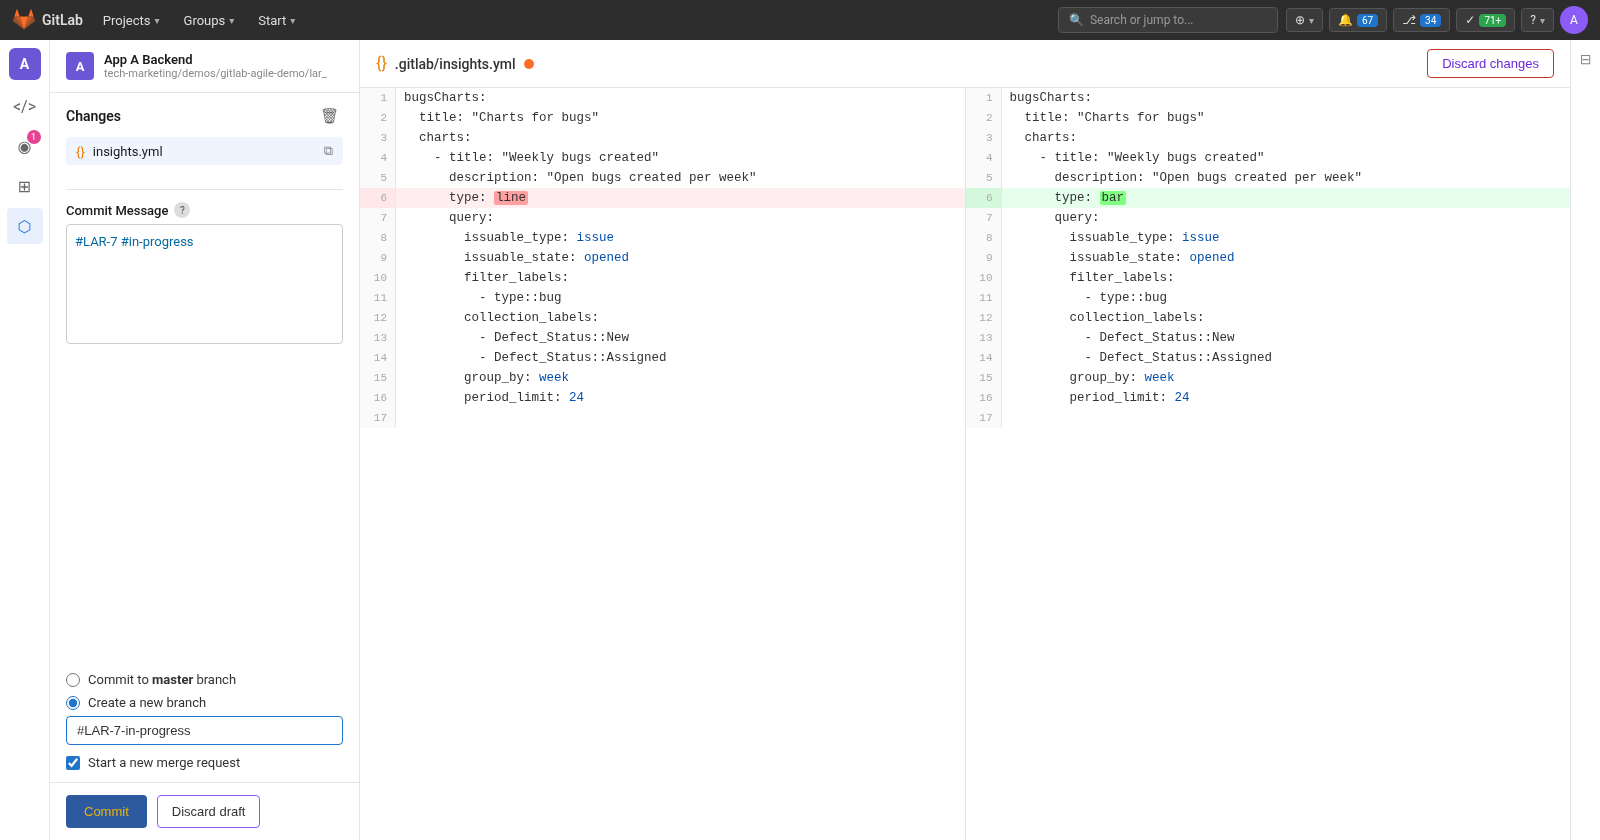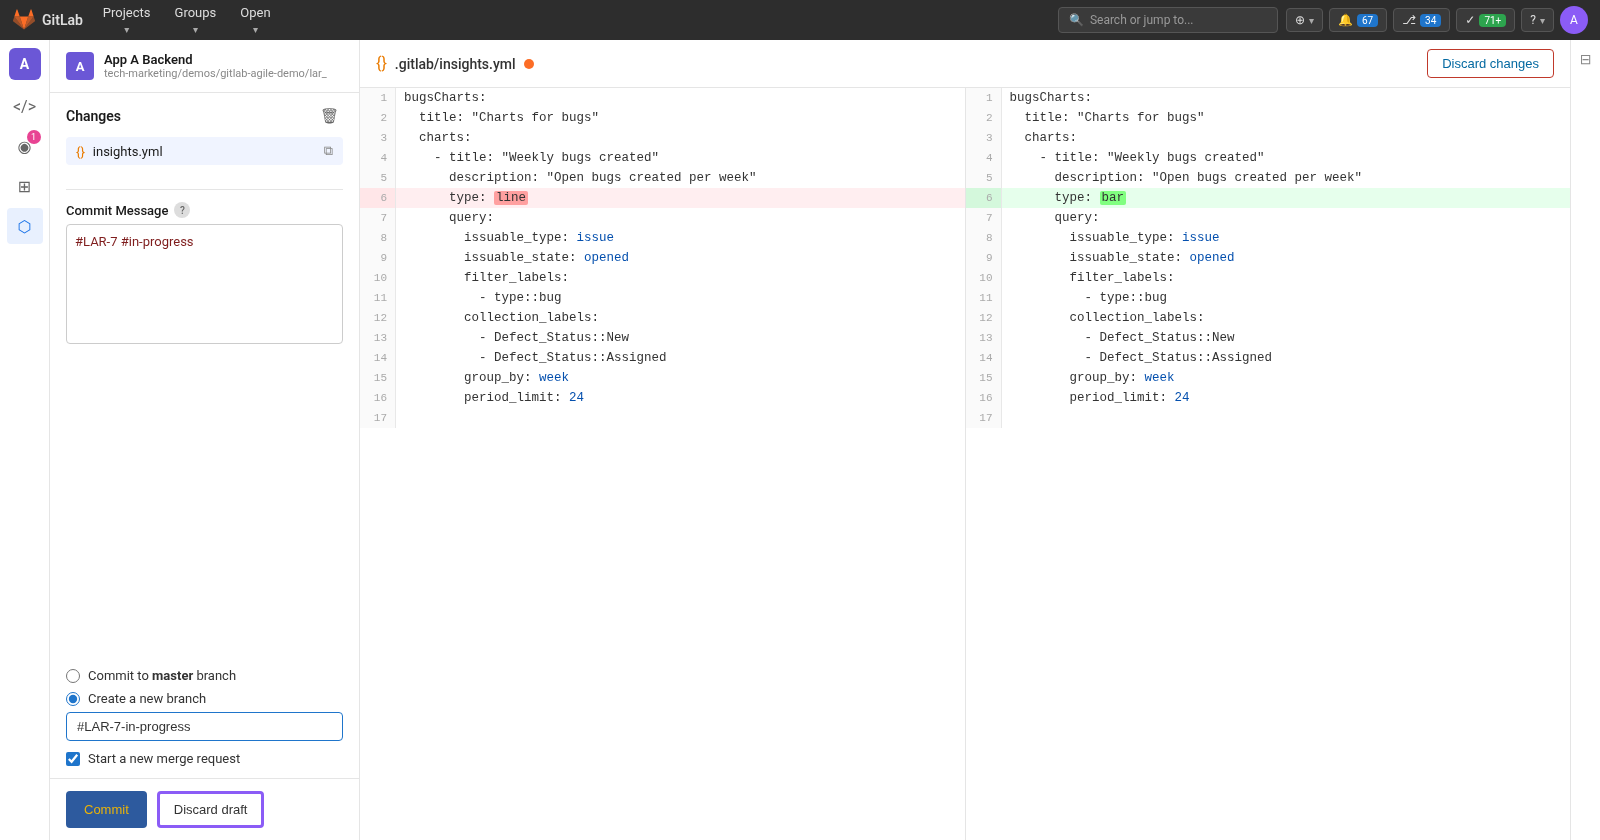"Projects" .nav-item { flex-direction: column -> none }
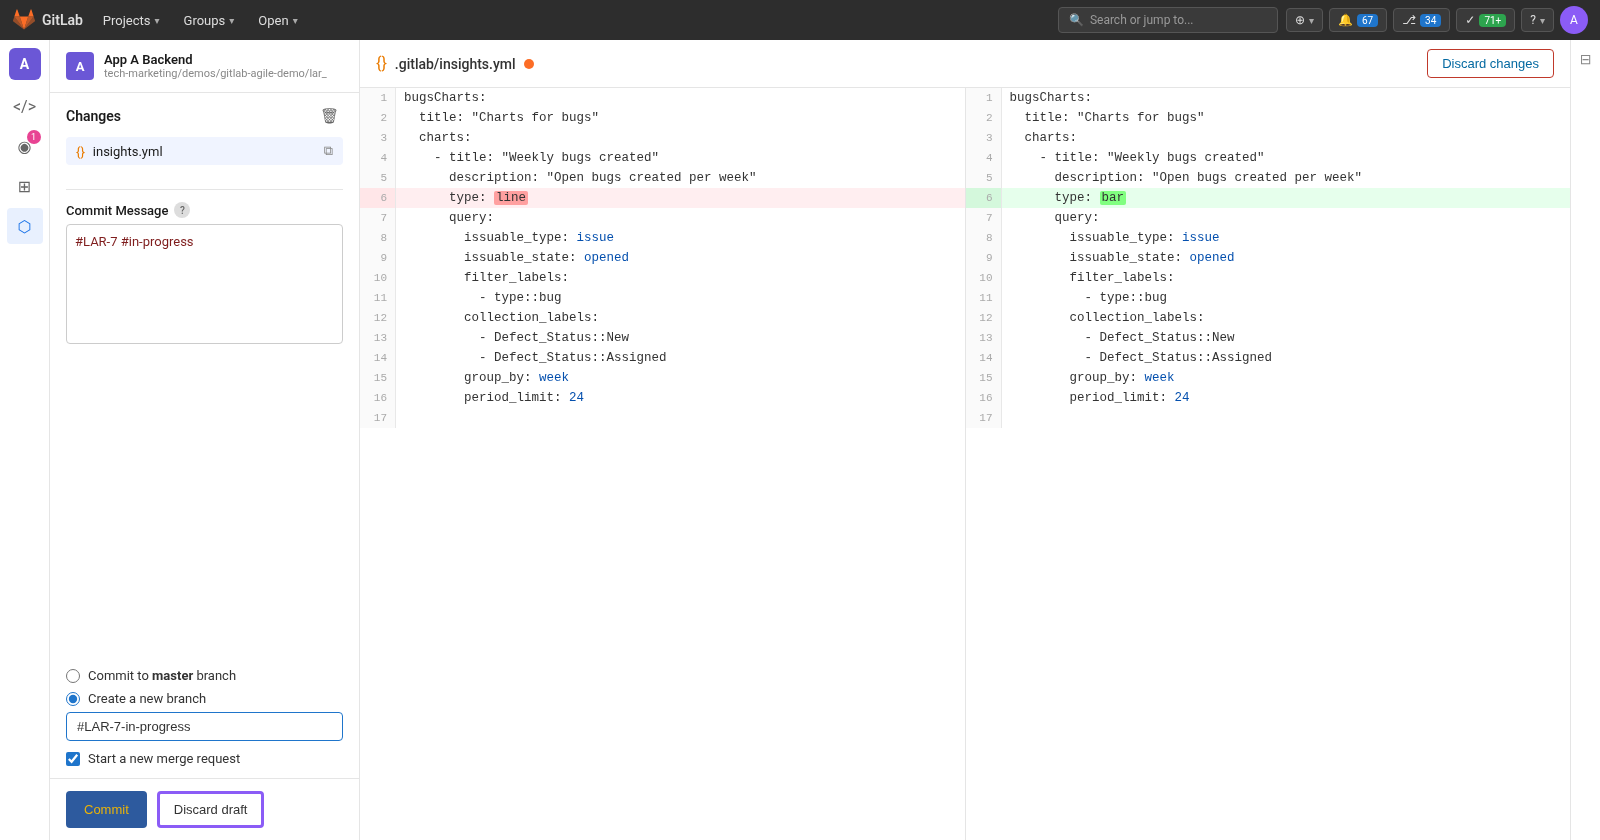"Open" span { text: Open -> Start }
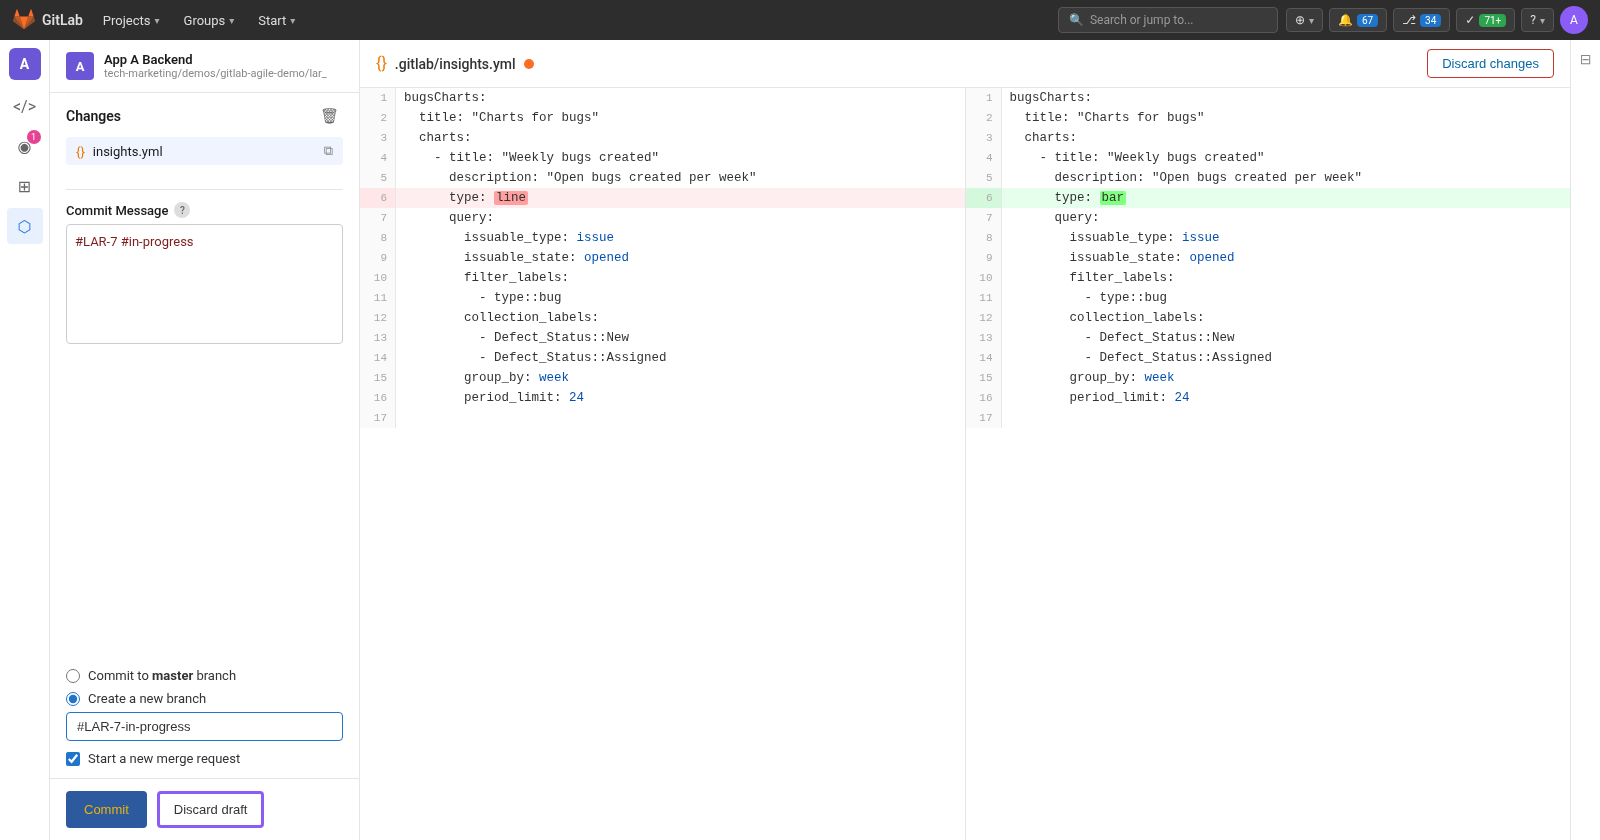"Discard changes" .discard-btn { color: #0369a1 -> #6d28d9 }
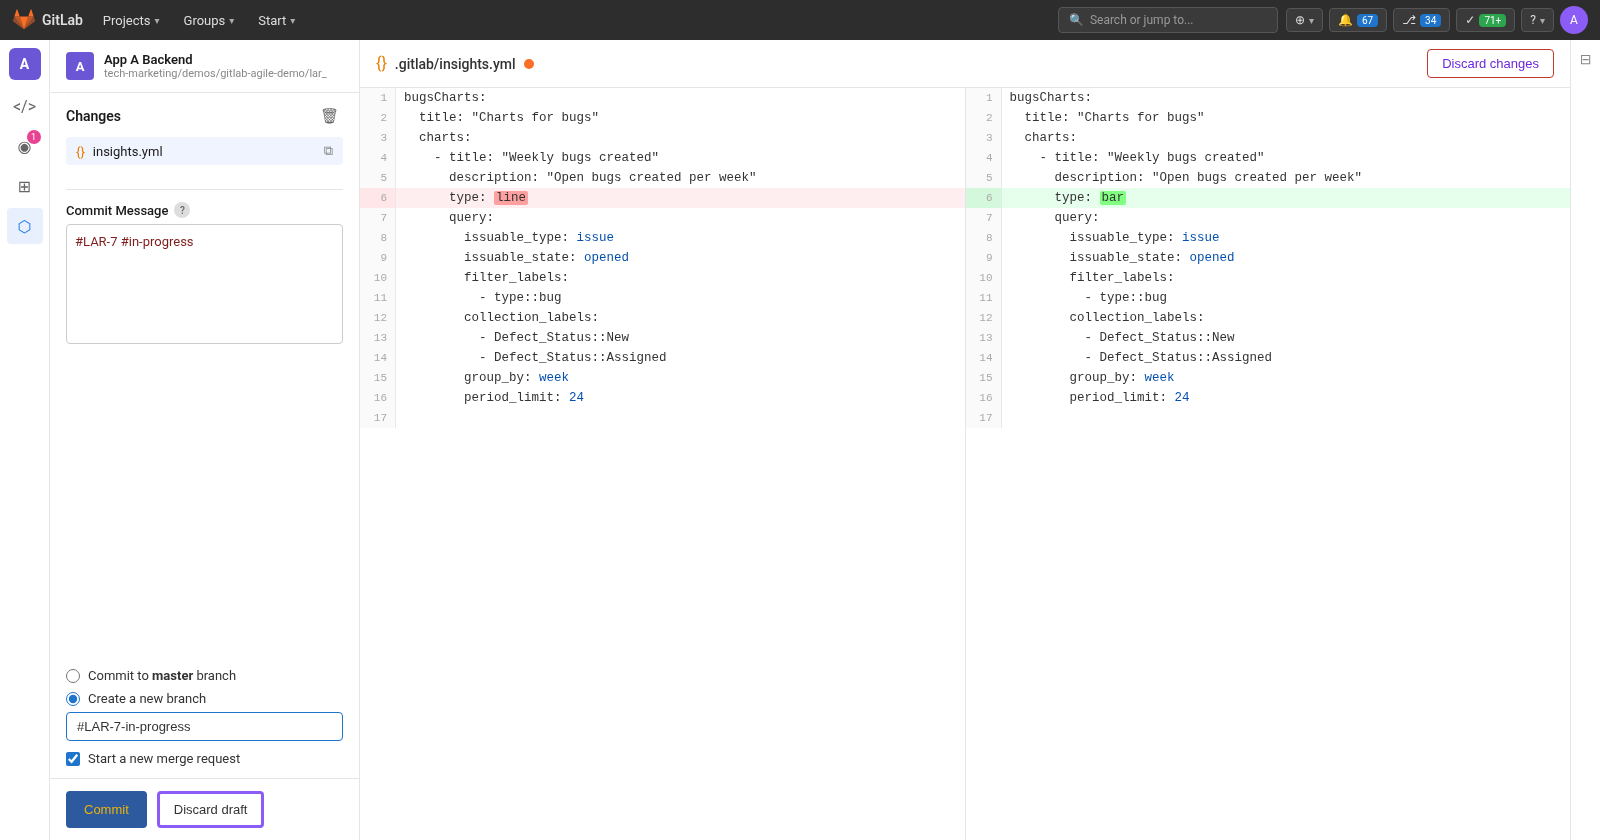"#LAR-7 #in-progress" .commit-textarea { color: #7f1d1d -> #0369a1 }
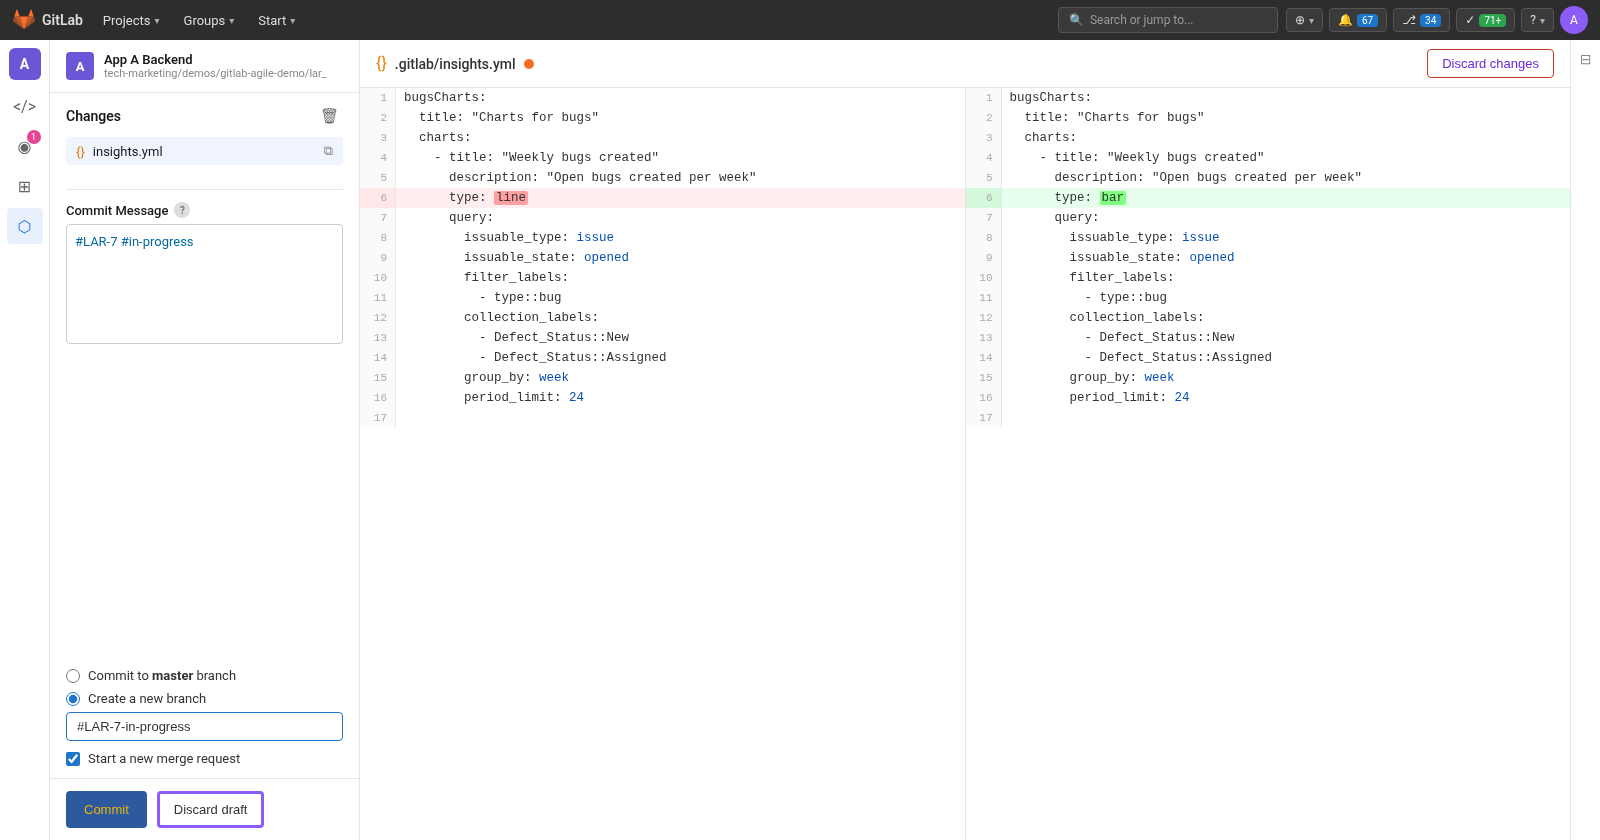"Discard draft" .btn-discard { border: 3px solid #8b5cf6 -> 1px solid #8b5cf6 }
